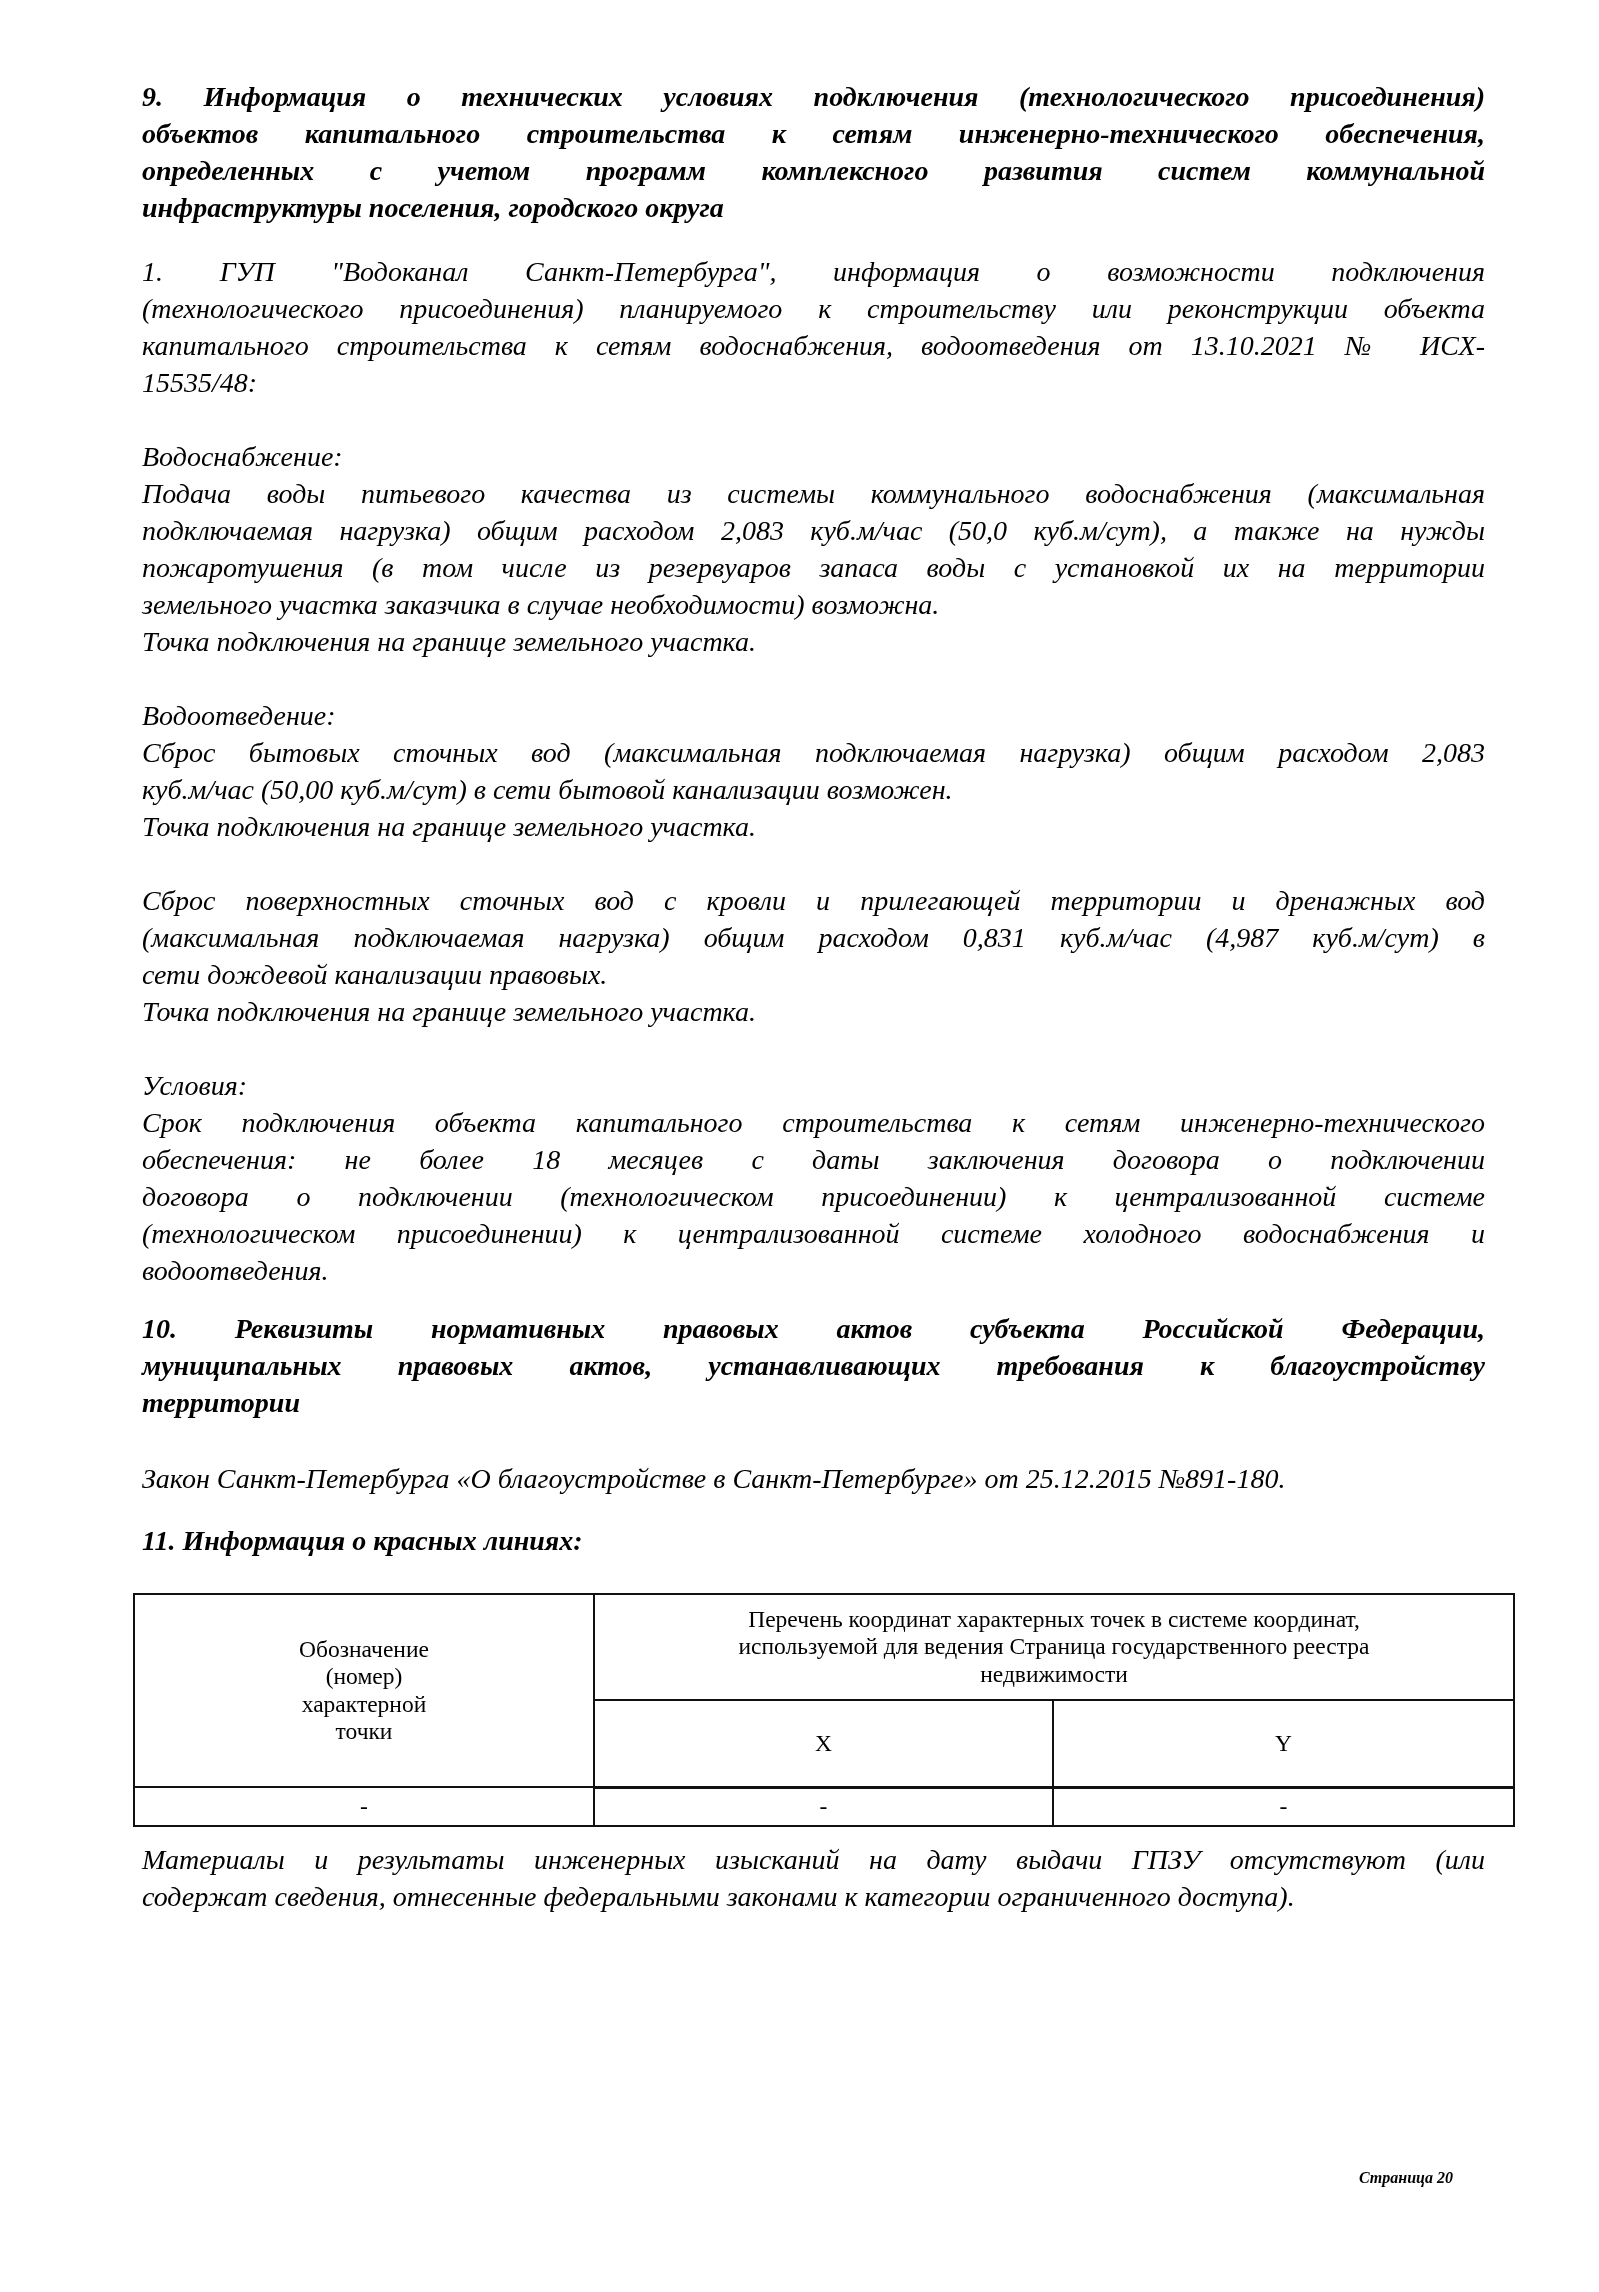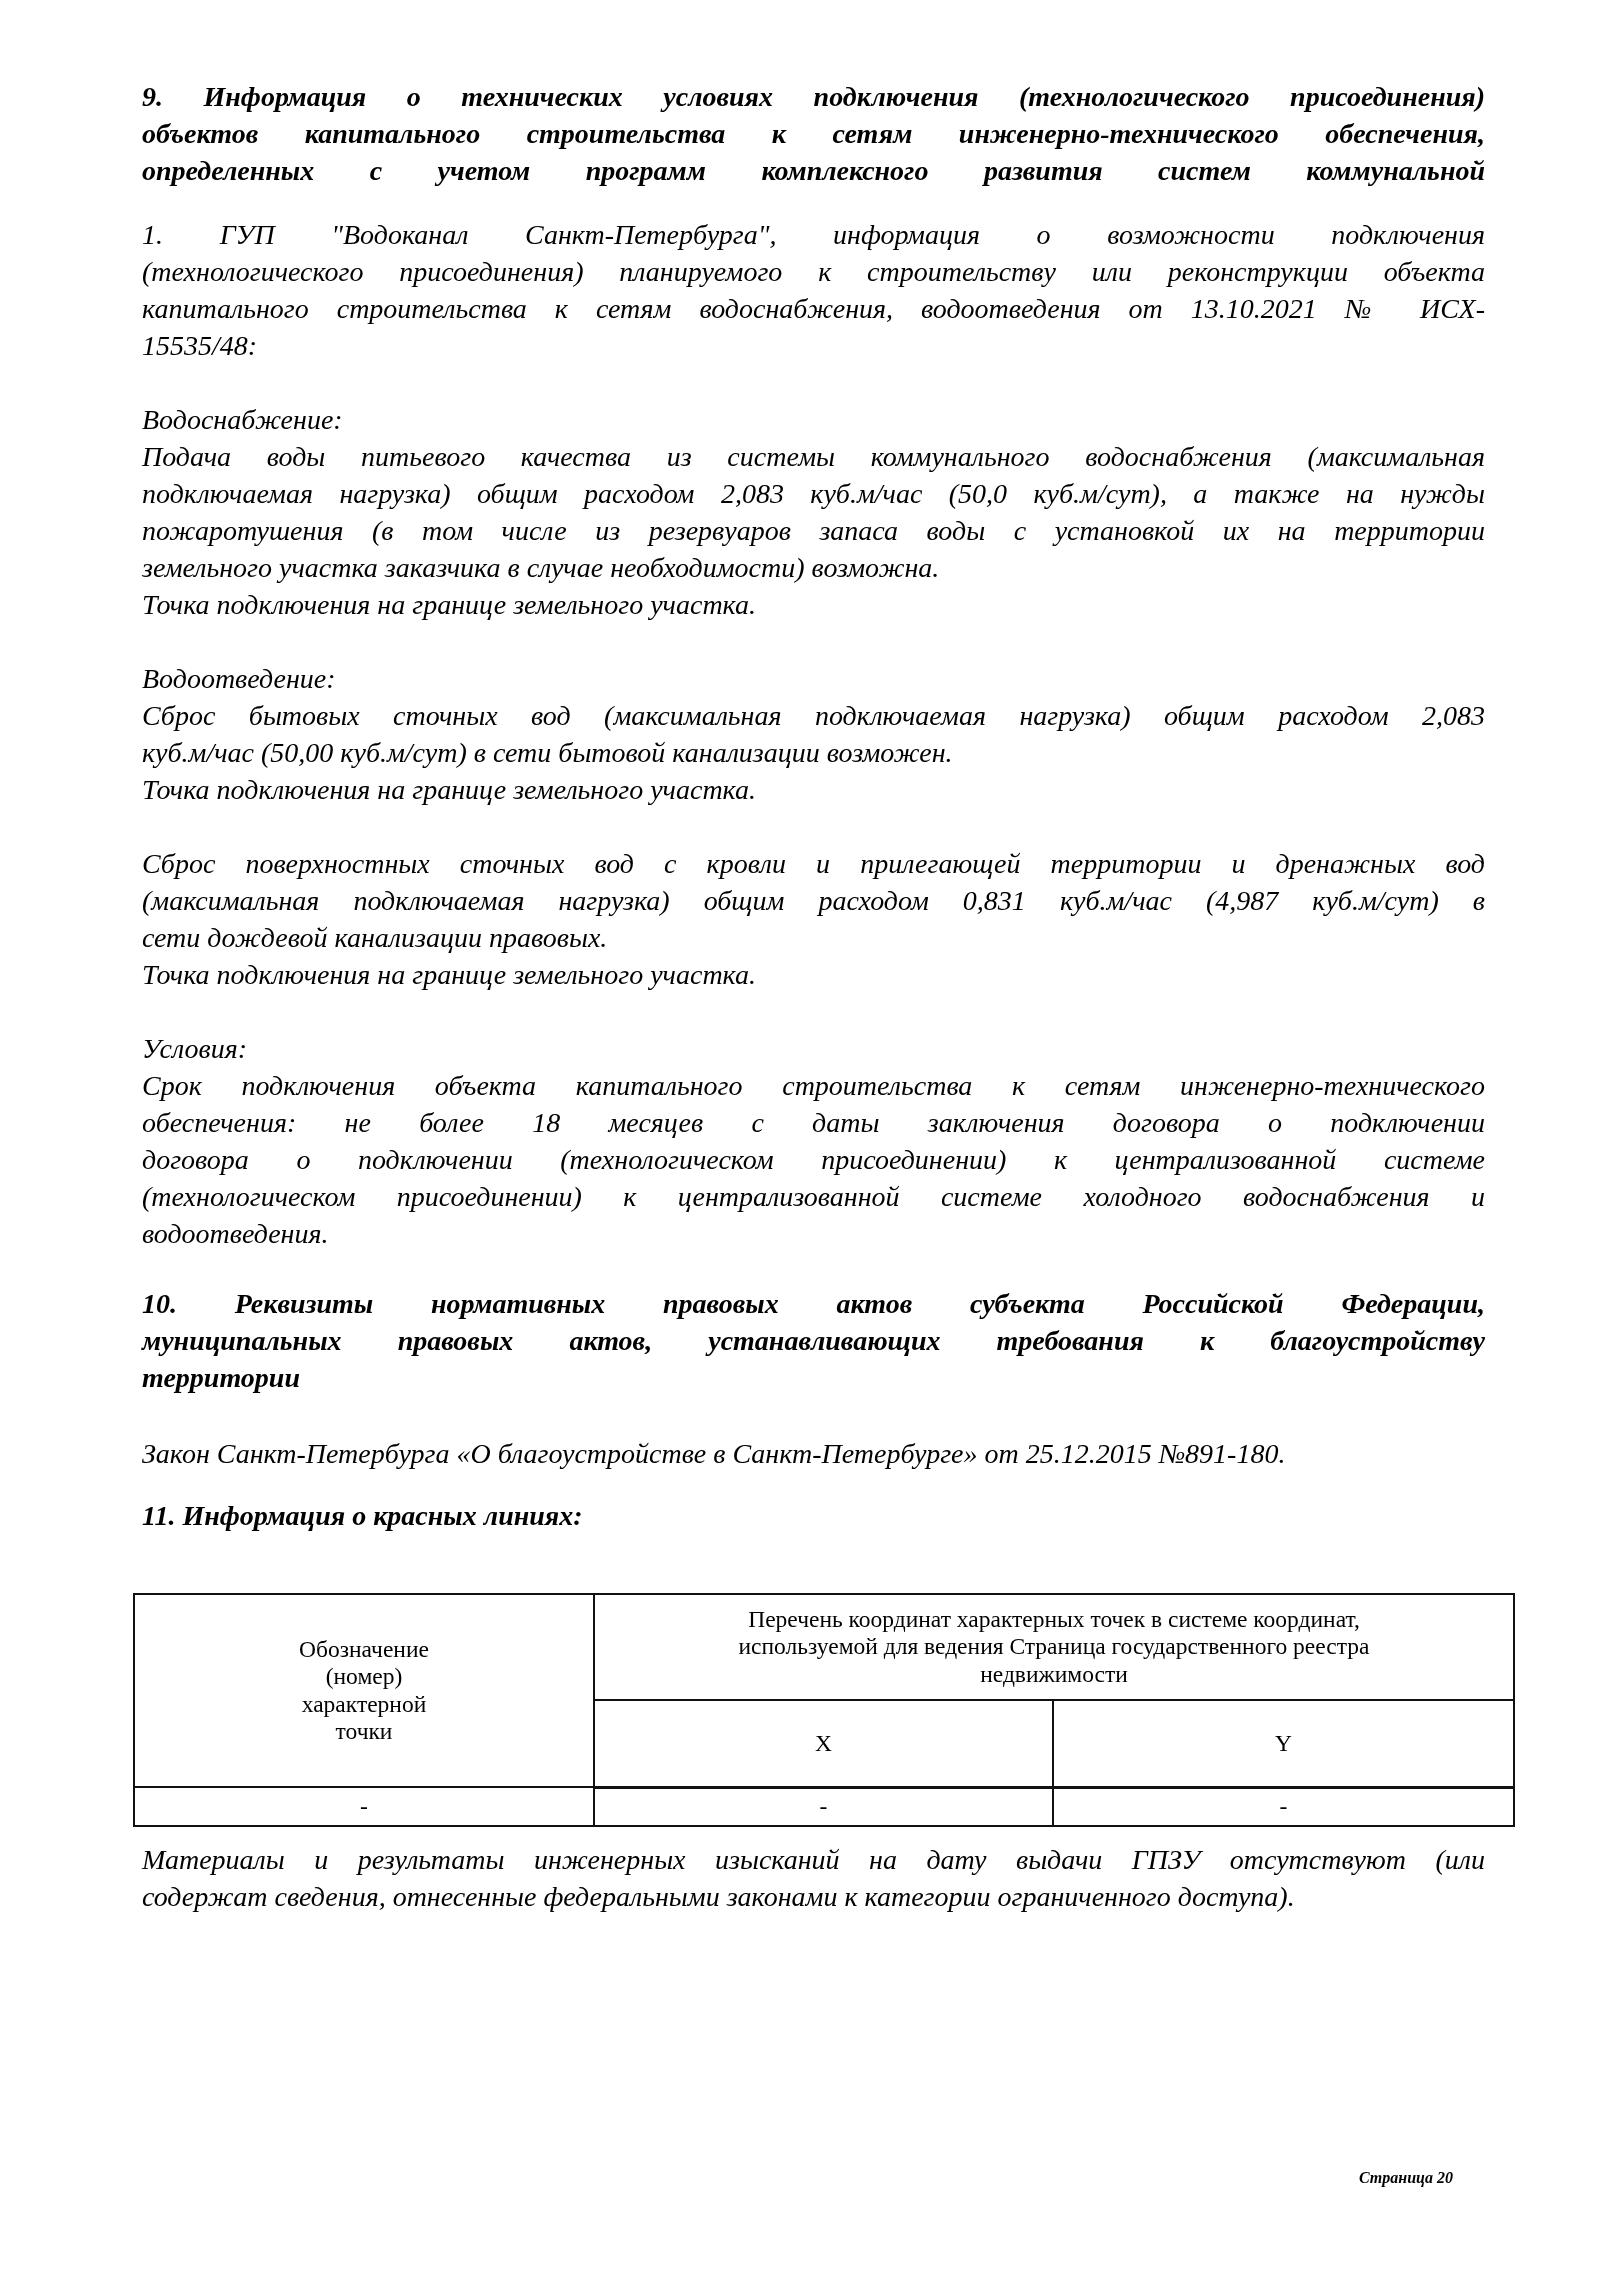"инфраструктуры поселения, городского" span.line { html: none -> <span>инфраструктуры поселения, городского округа</span> }
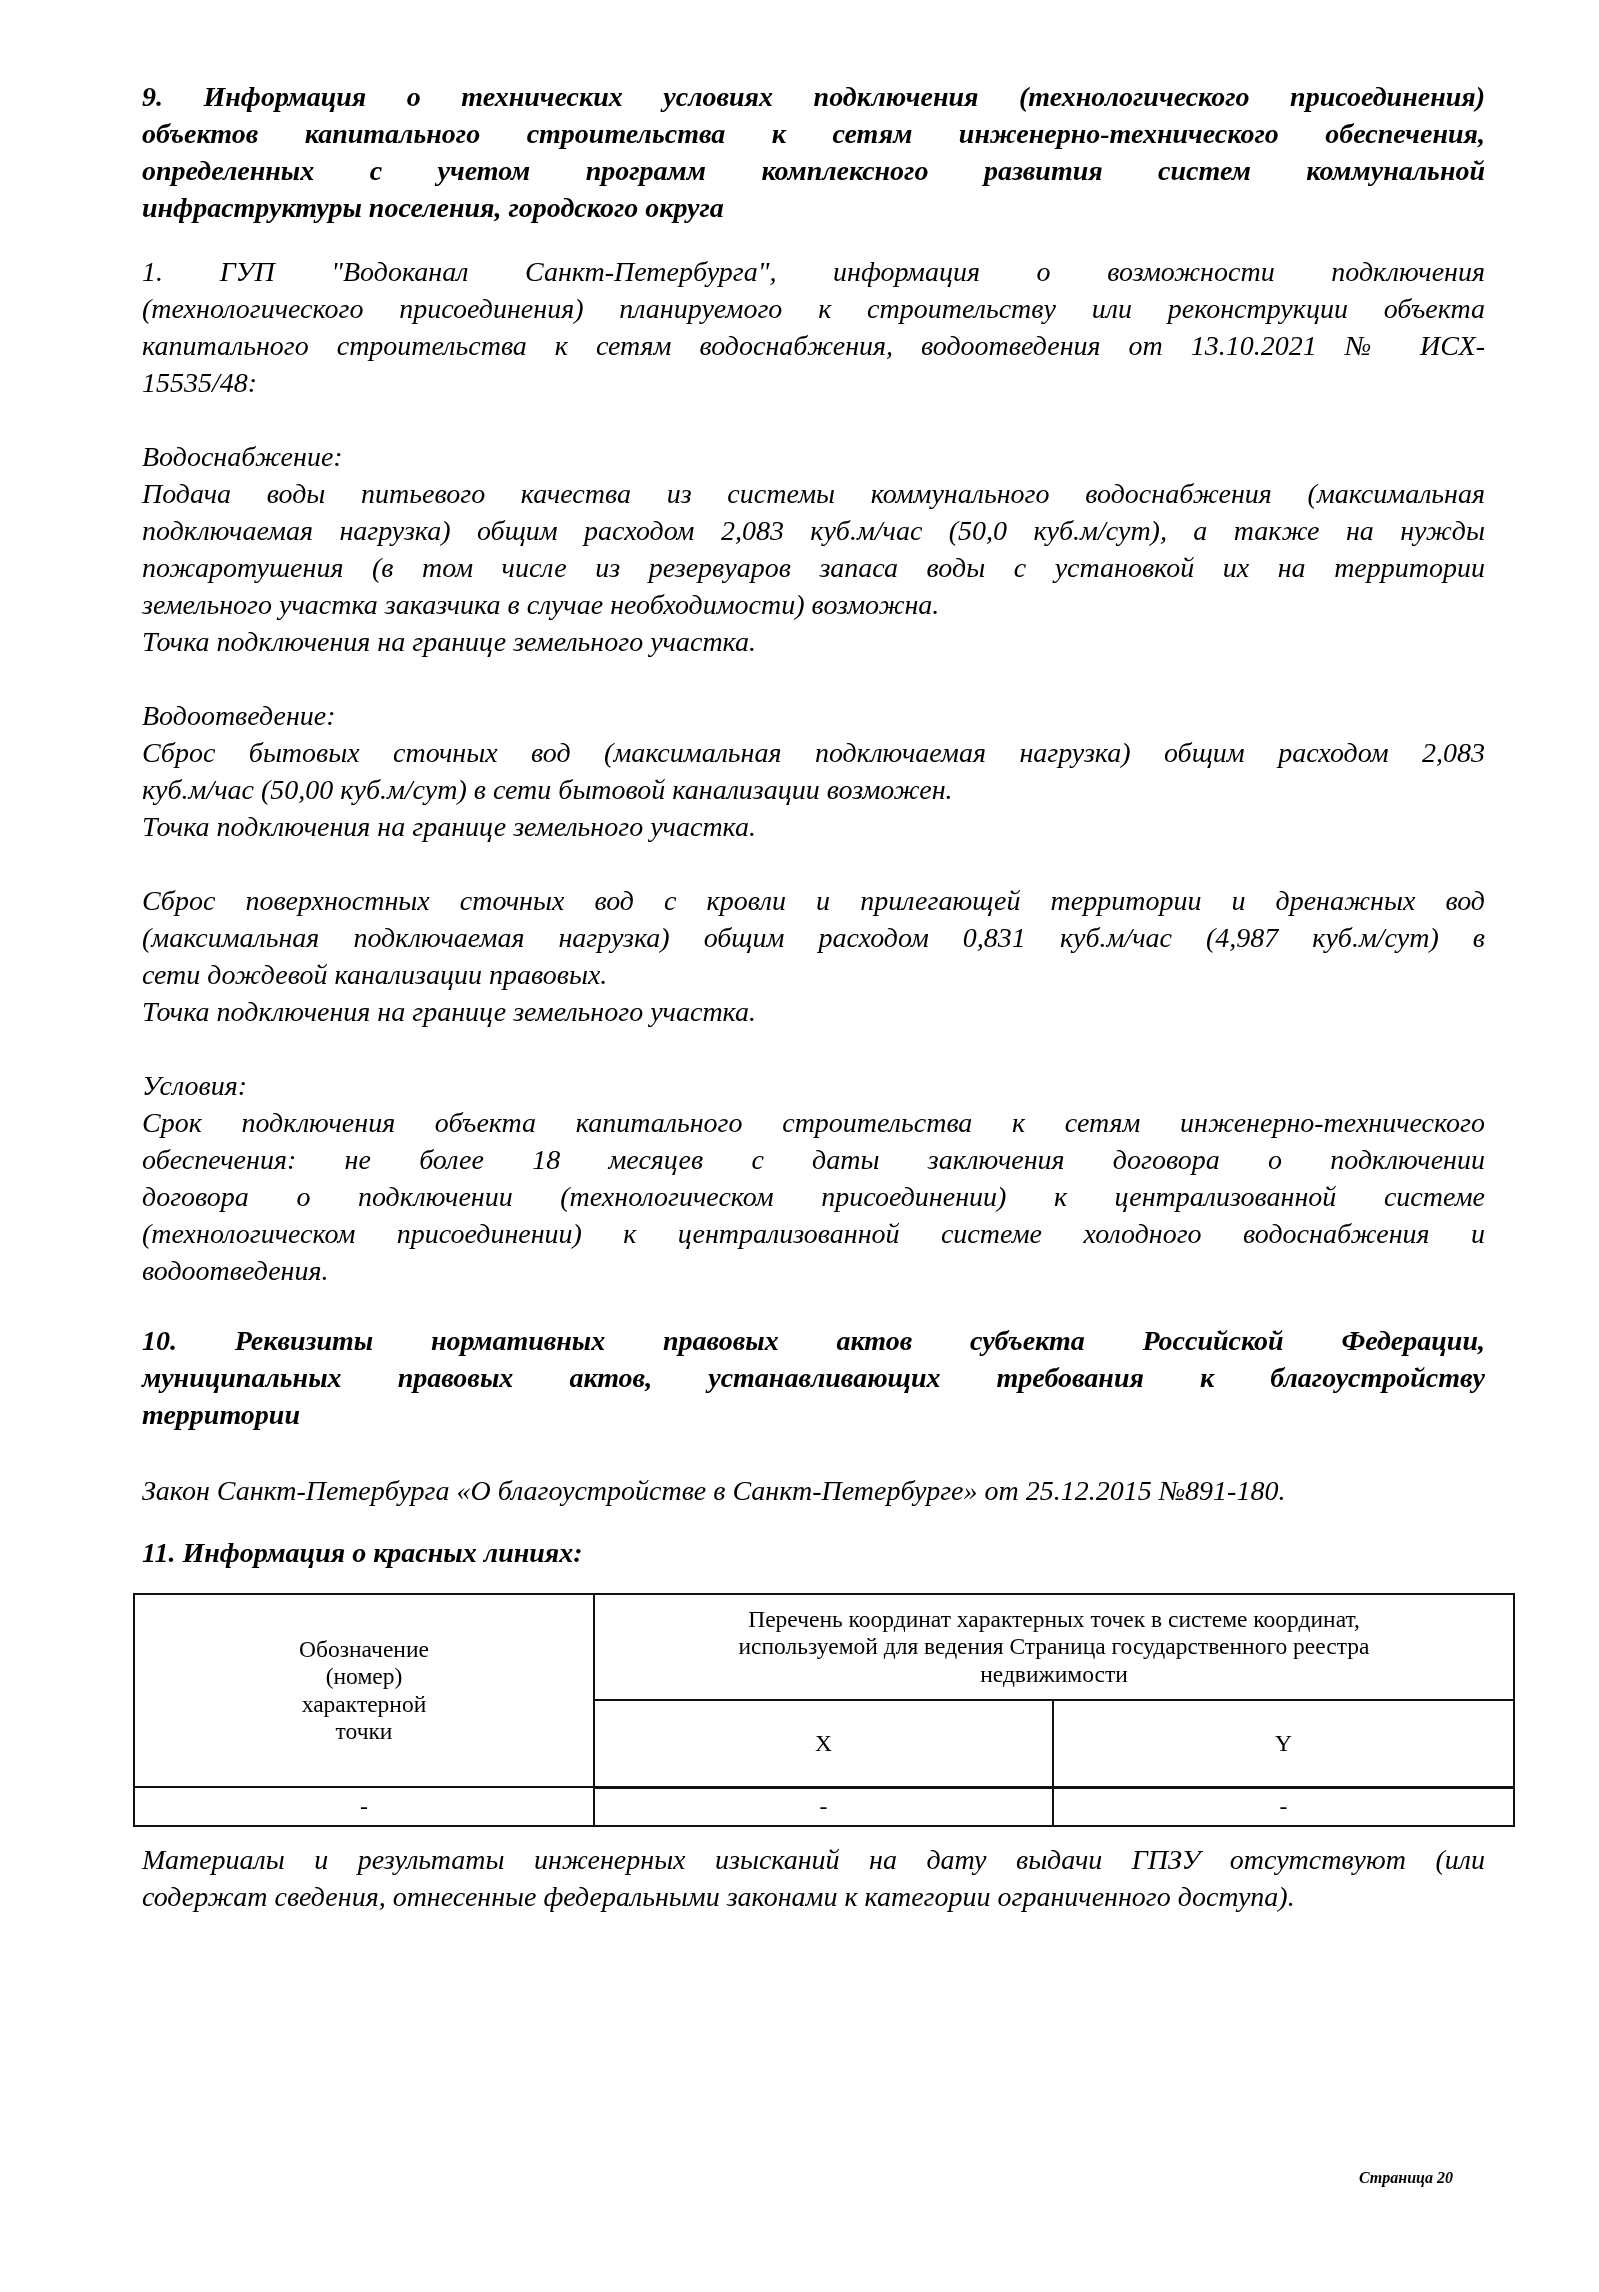"10. Реквизиты нормативных правовых актов" div.p { margin-top: 13px -> 1px }
